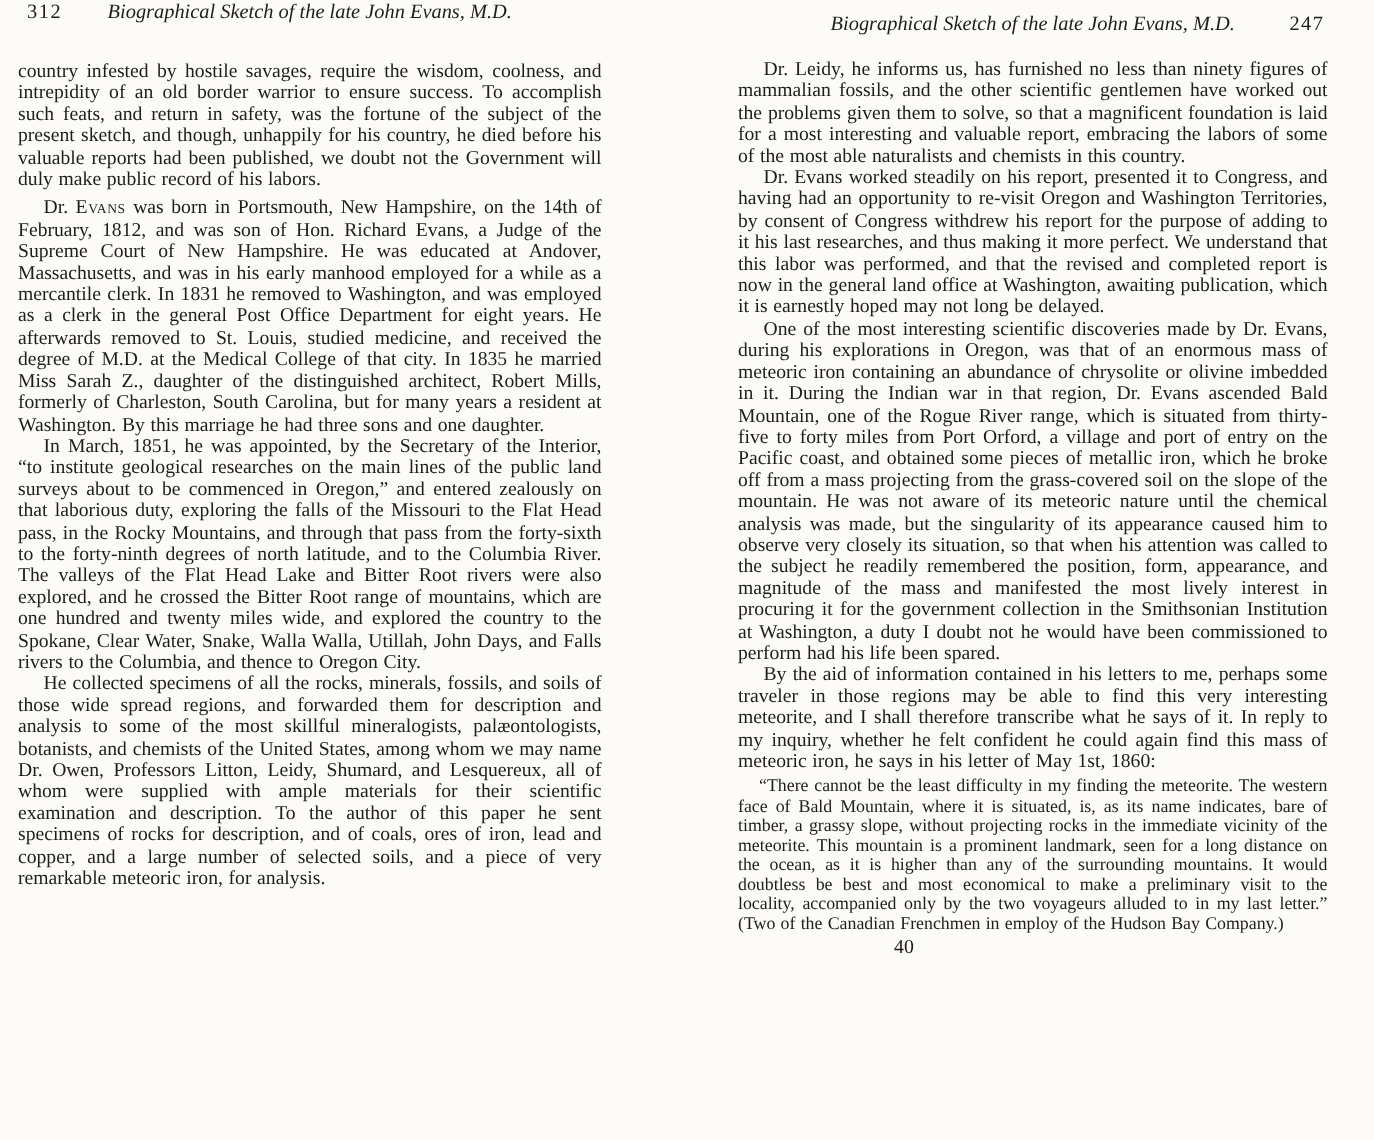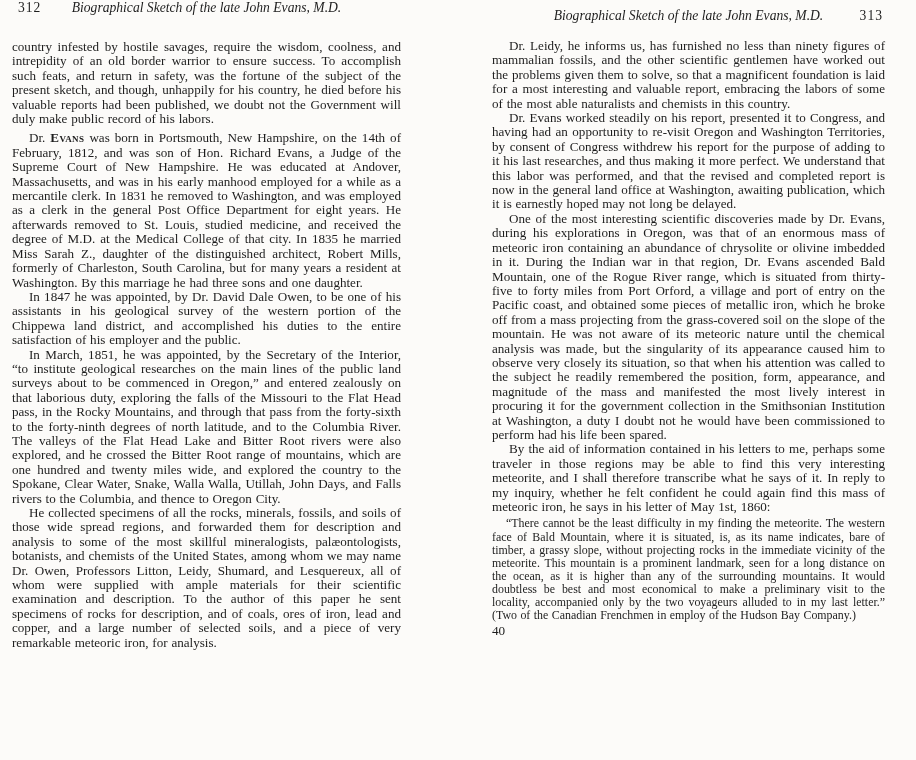"313" span.pgnum { text: 313 -> 247 }
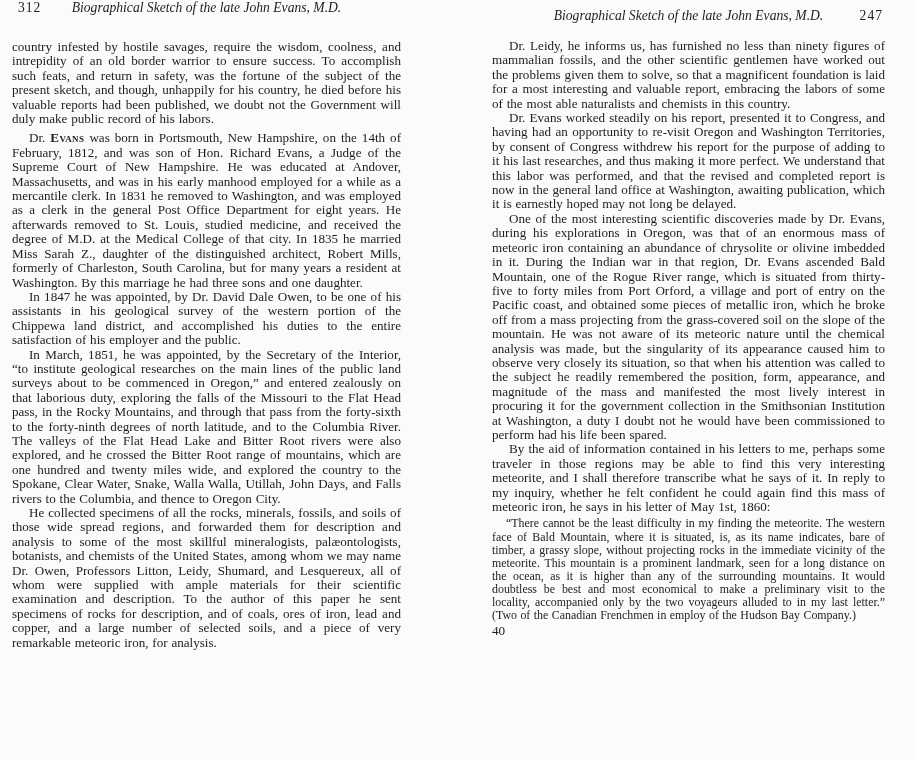"Evans" .sc { font-weight: bold -> none }
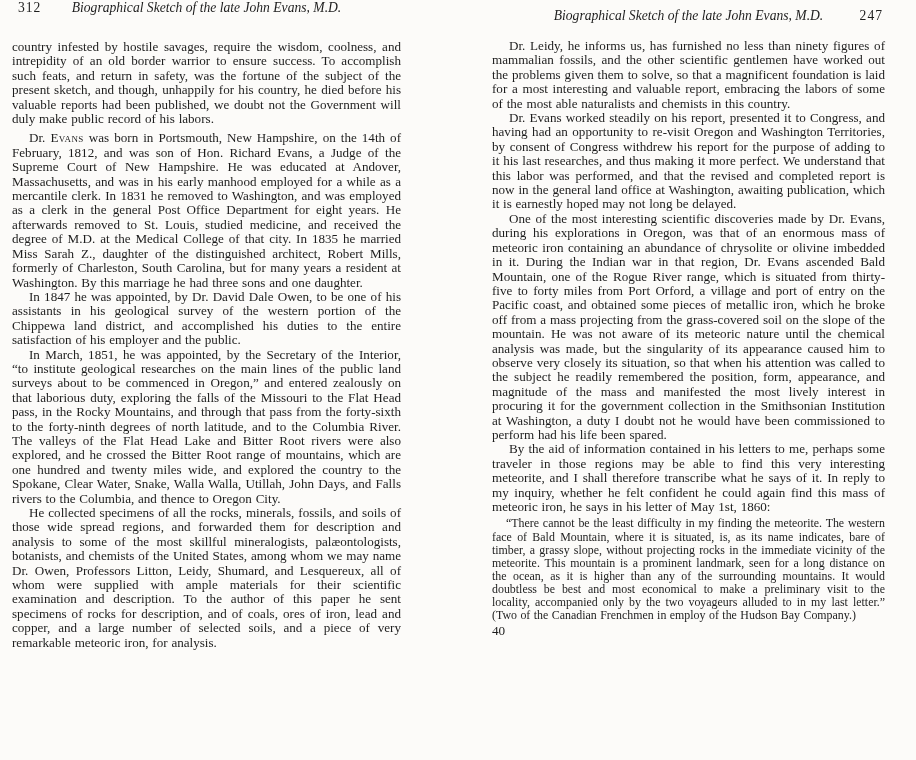"In 1847 he was appointed," p.indent { html: <p>In 1847 he was appointed, by Dr. David Dale Owen, to be one of his assistants in his geological survey of the western portion of the Chippewa land district, and accomplished his duties to the entire satisfaction of his employer and the public.</p> -> none }
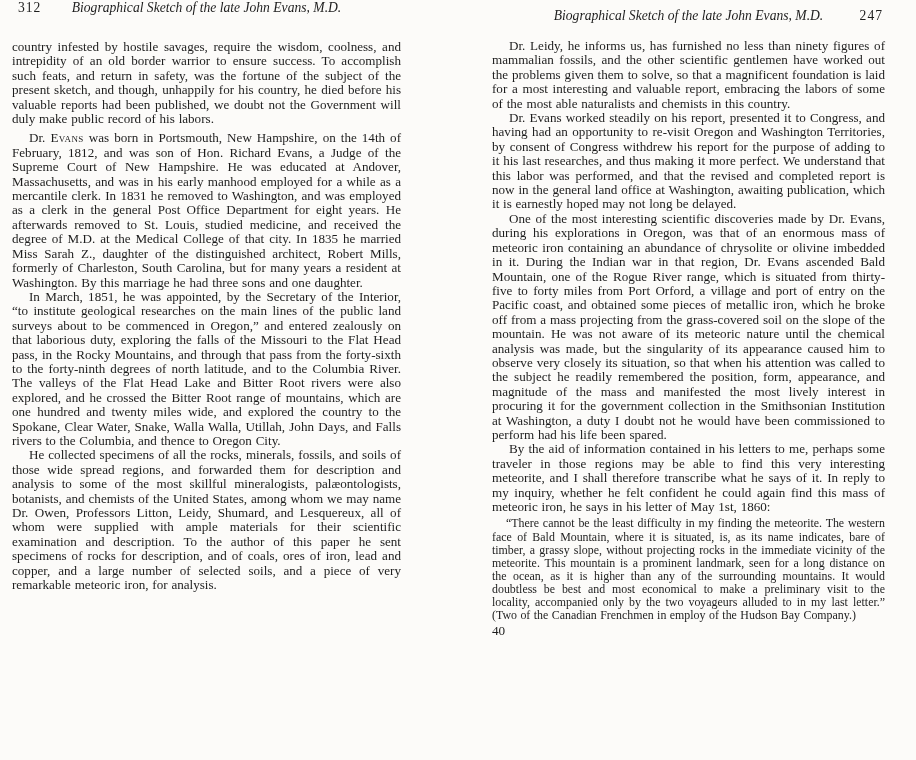"40" .sig { margin-left: none -> 104px }
